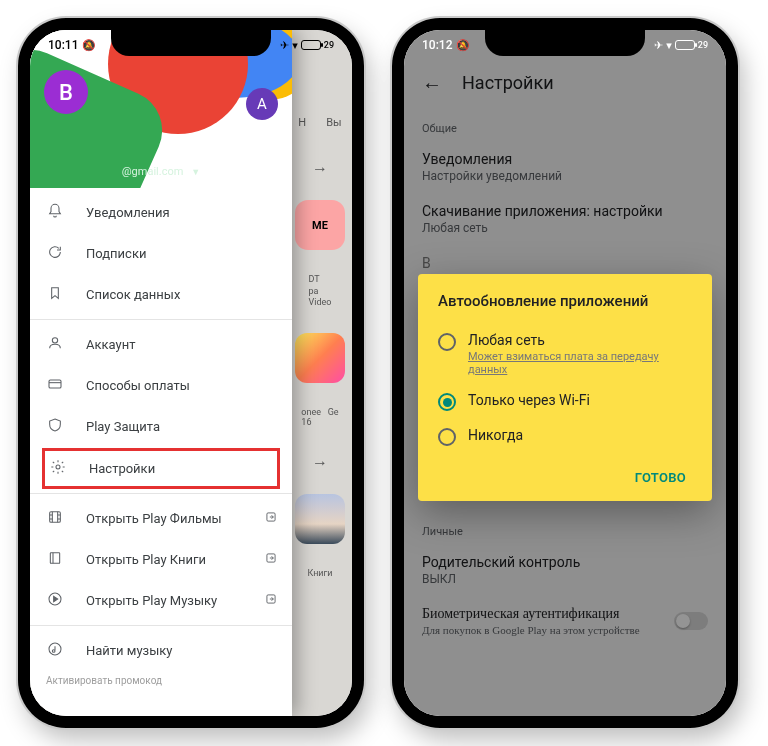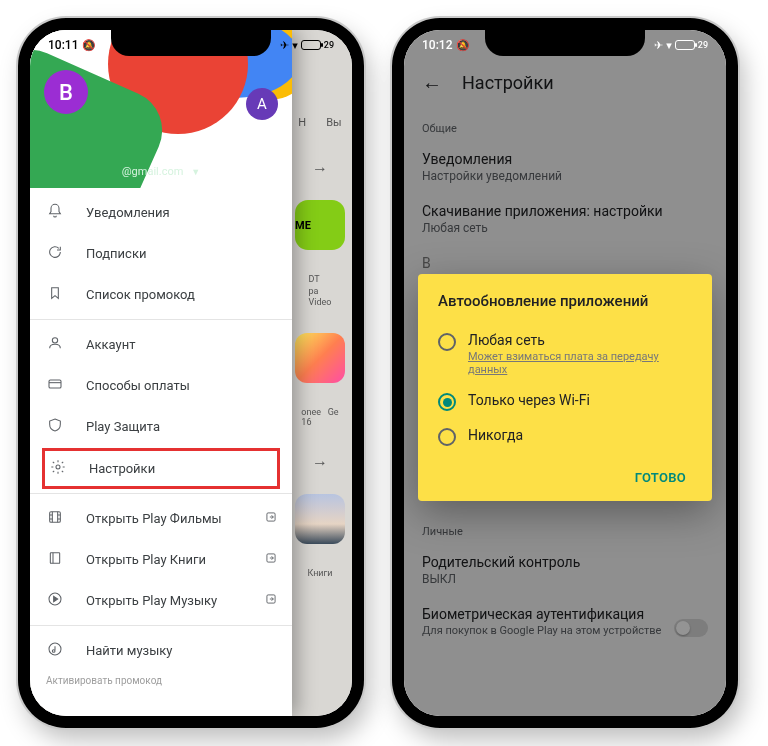"ME" .tile-yellow { background: #84cc16 -> #fca5a5; justify-content: none -> center }
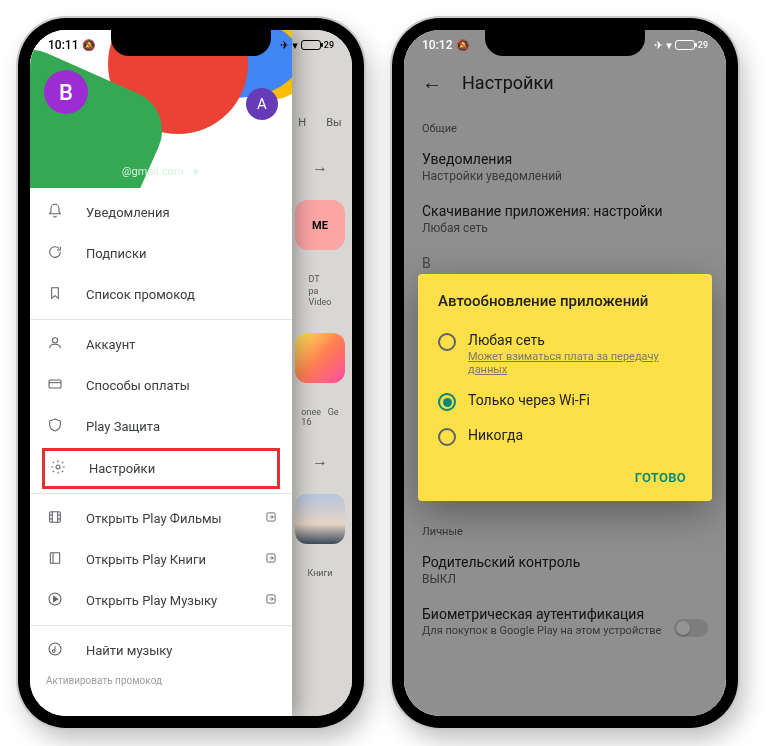"Список промокод" span.mi-label { text: промокод -> данных }
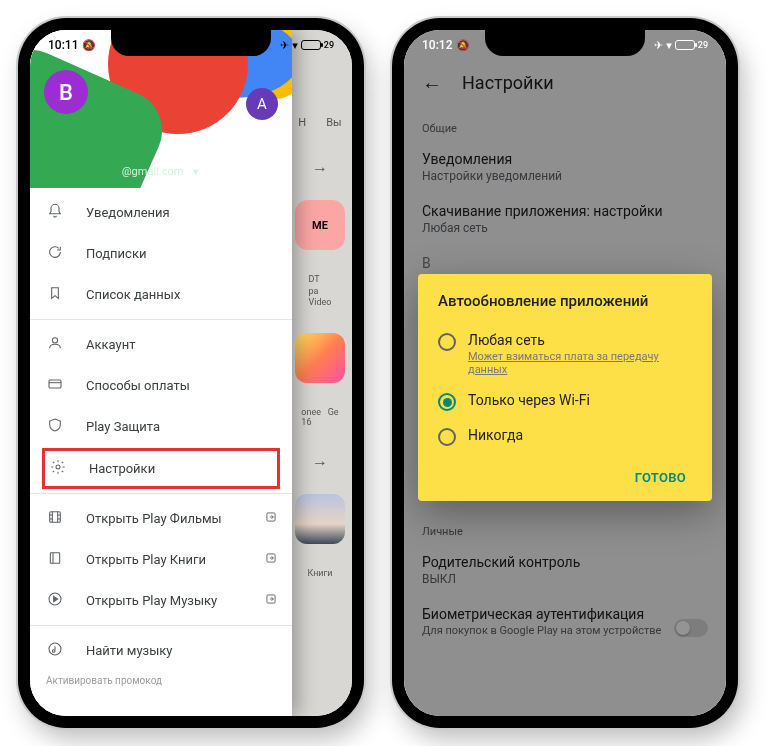"Биометрическая аутентификация" .toggle-row { align-items: flex-end -> center; font-family: none -> Liberation Serif, serif }
